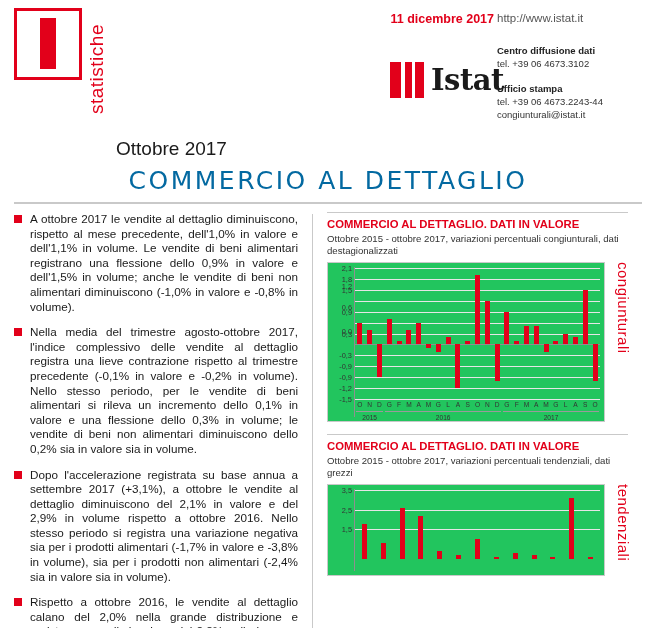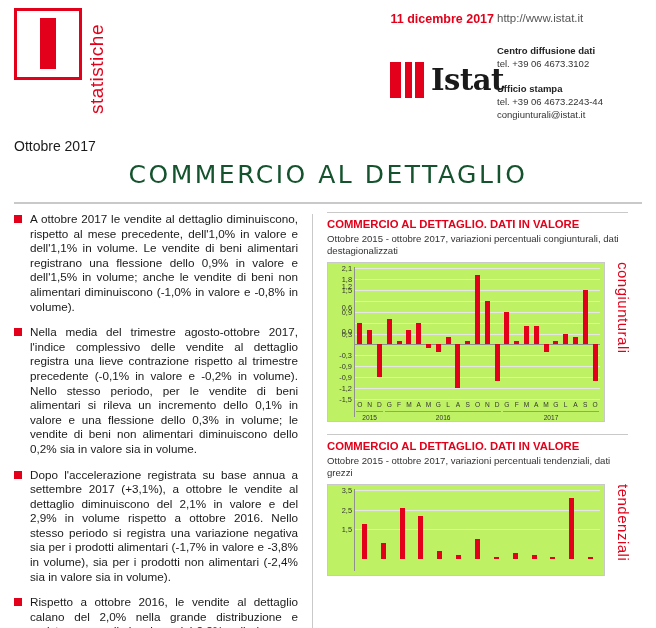"Ottobre 2017" .subtitle { font-size: 14px -> 19px; margin-left: none -> 102px }
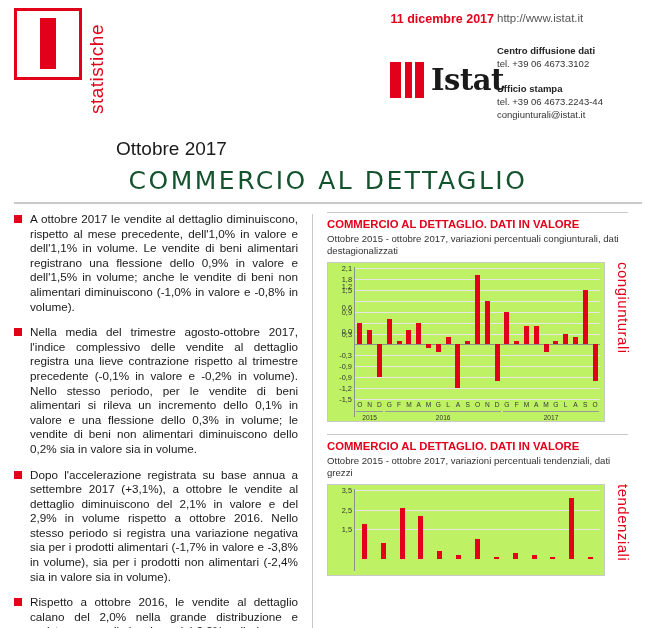"COMMERCIO AL DETTAGLIO" .maintitle { color: #14532d -> #0369a1 }
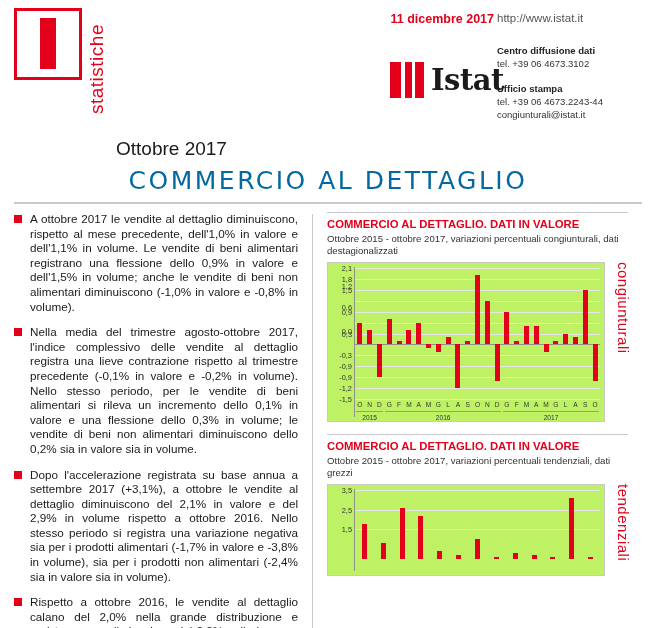"2,1" .chart-box { background: #bef264 -> #22c55e }
